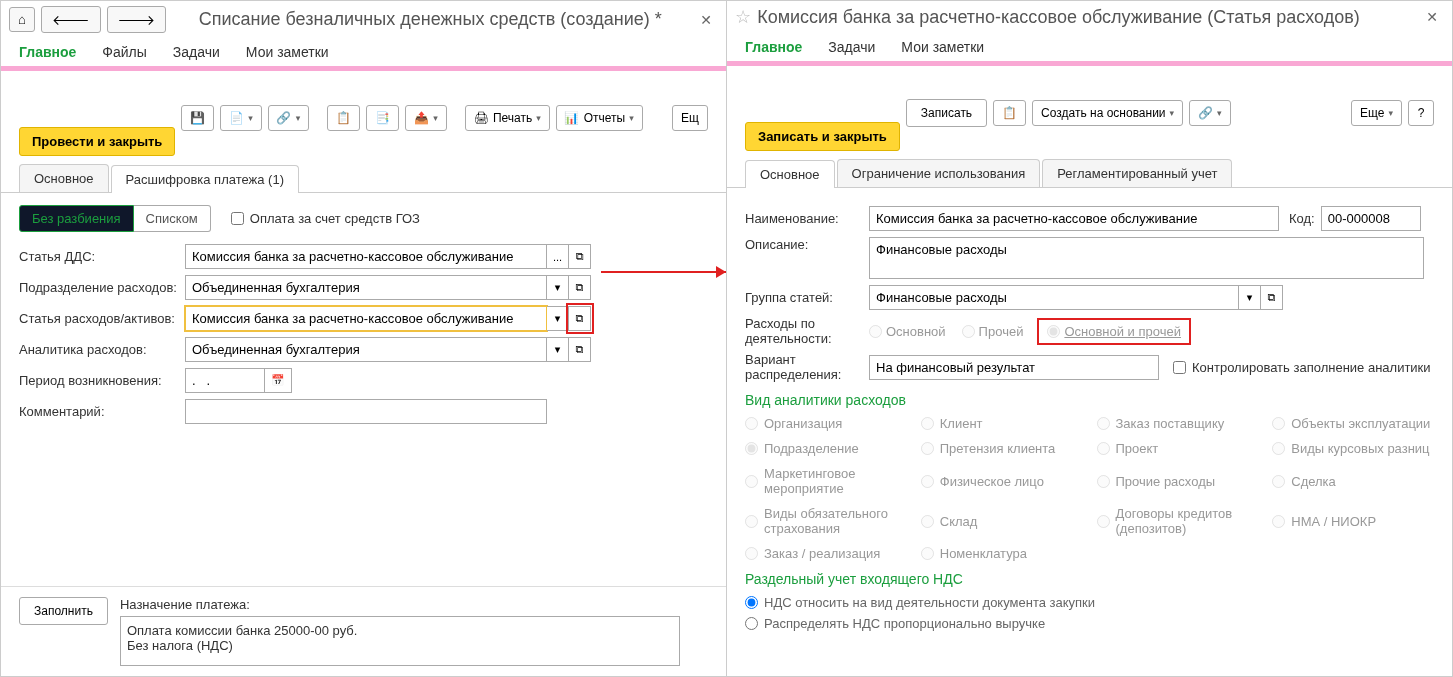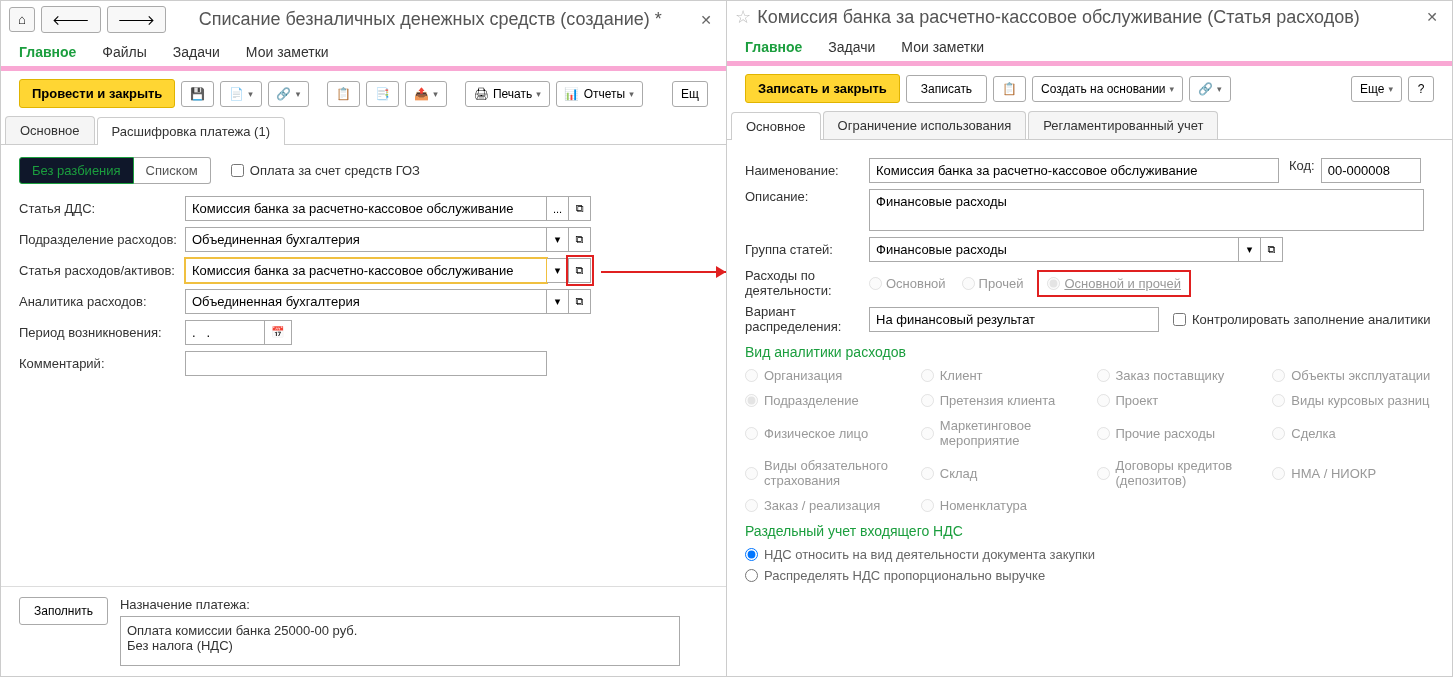"Провести и закрыть" .btn-yellow { margin-top: none -> 48px }
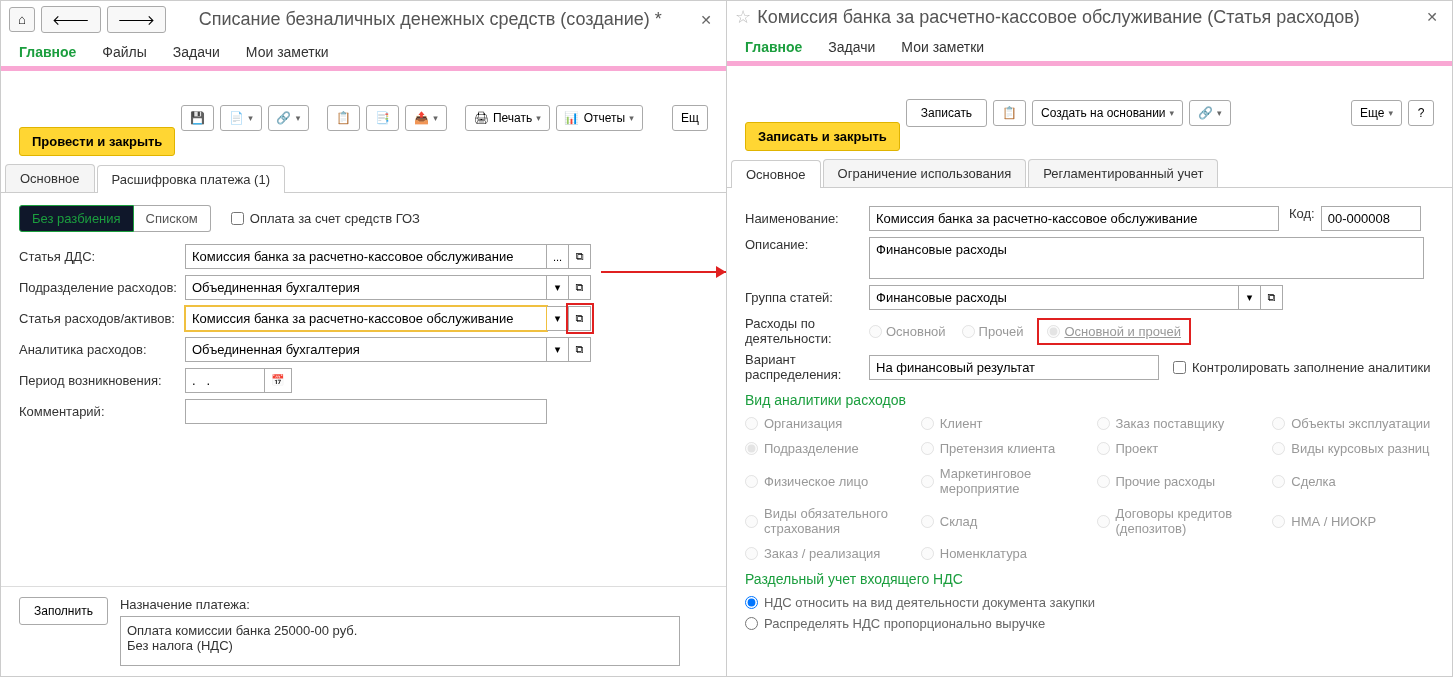"Основное" .tabs { padding: 0 4px -> 0 18px }
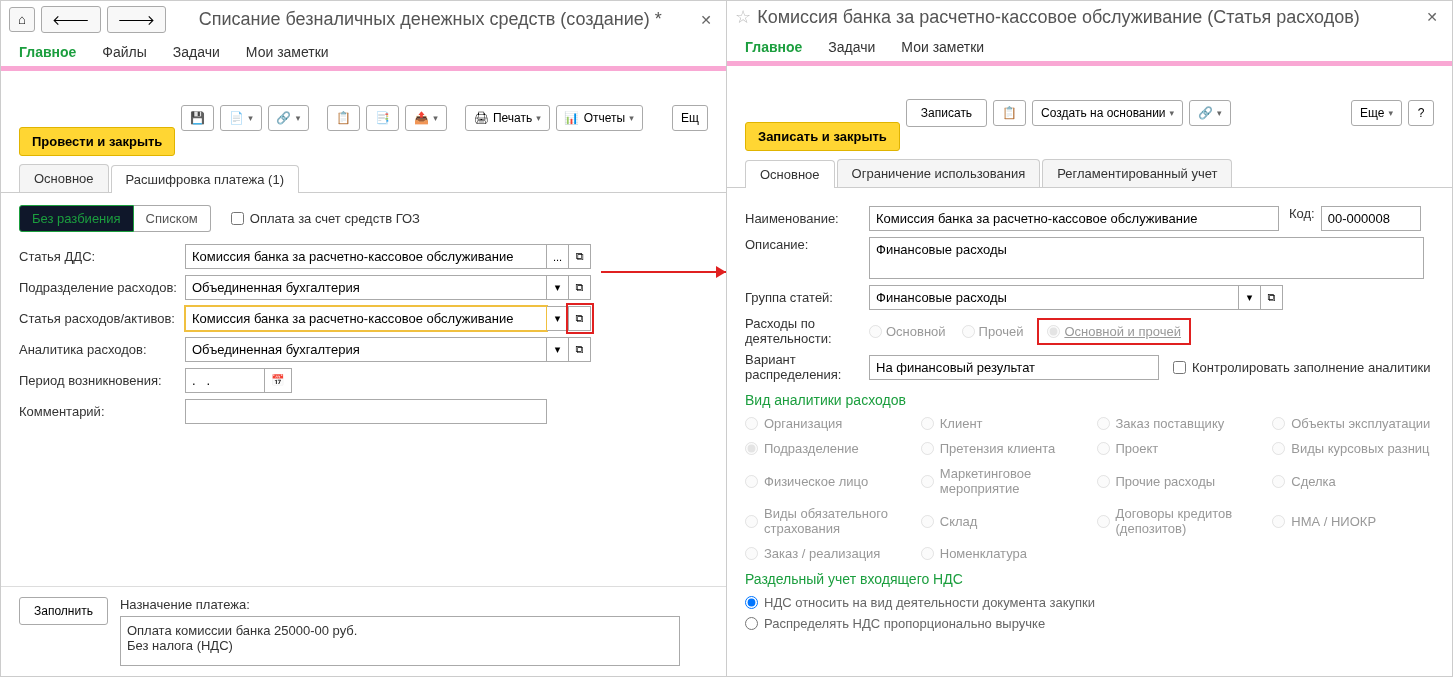"Код:" .code-wrap { align-items: none -> center }
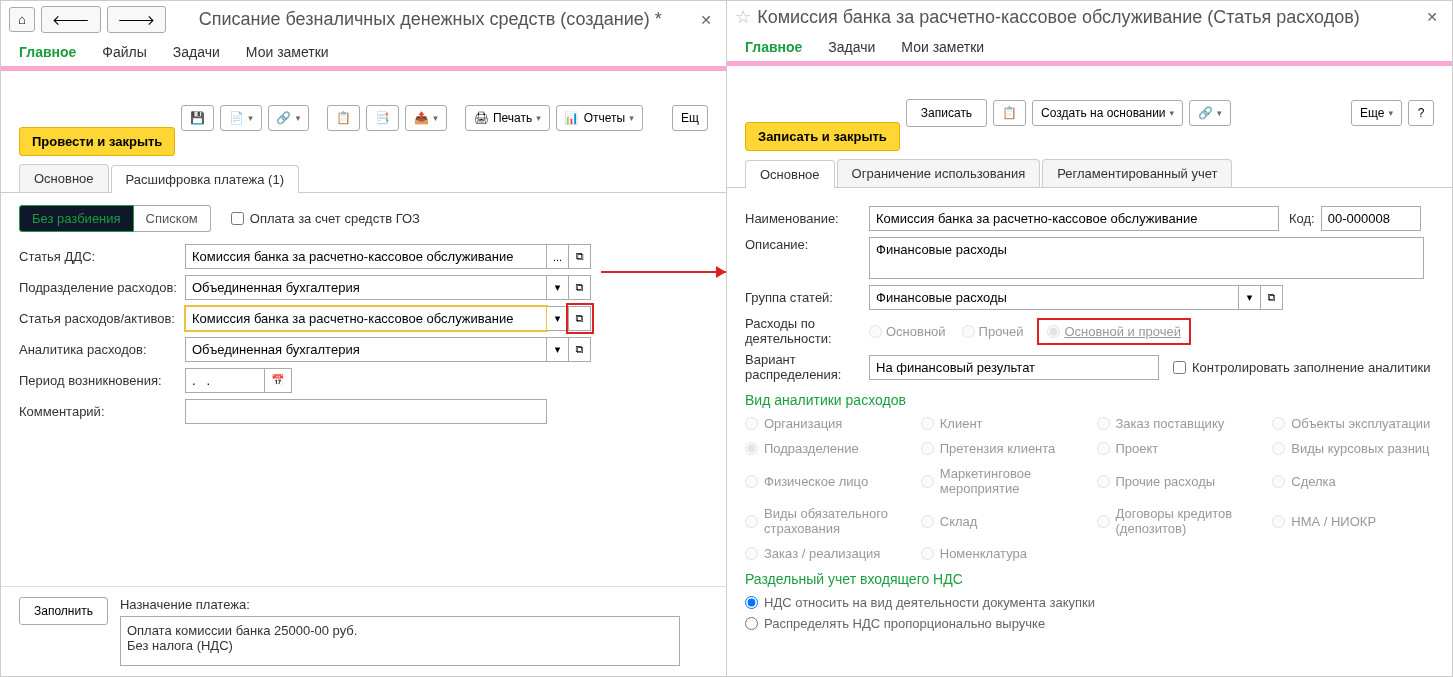"Физическое лицо" div.analytics-item { order: before "Маркетинговое мероприятие" -> after "Маркетинговое мероприятие" }
